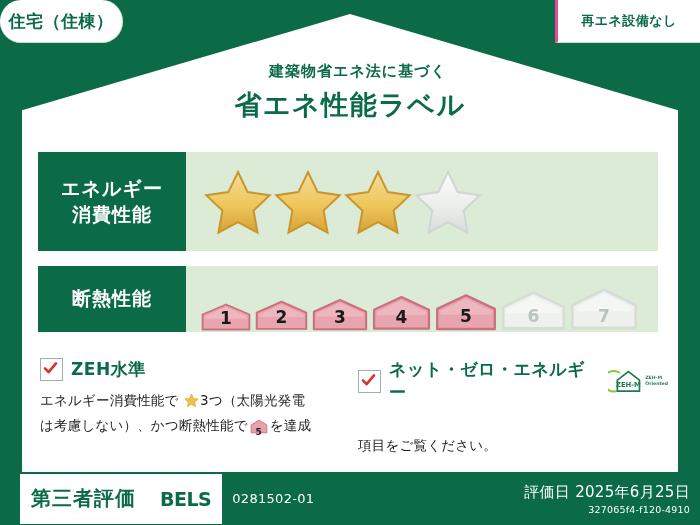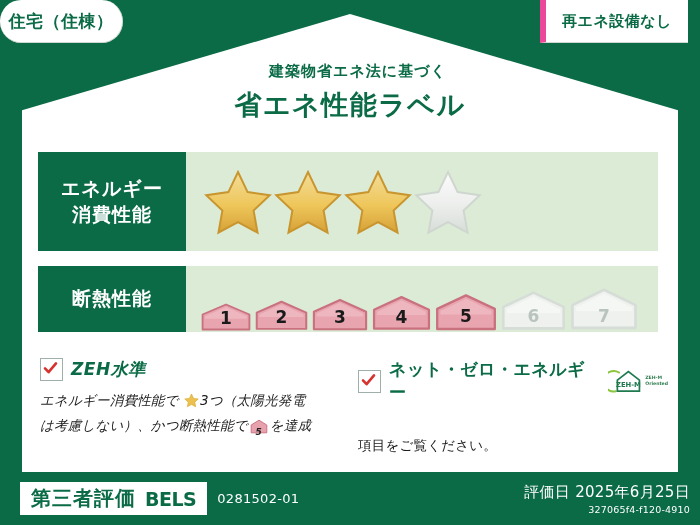"再エネ設備なし" #tag-renewable { border-left: 6px solid #ec4899 -> 3px solid #ec4899; font-size: 15px -> 13px; right: 12px -> 0 }
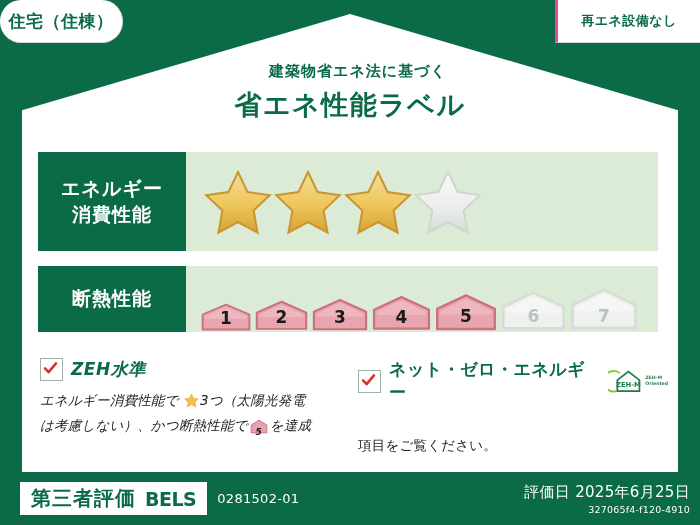"ZEH水準" #col-zeh { font-style: italic -> none }
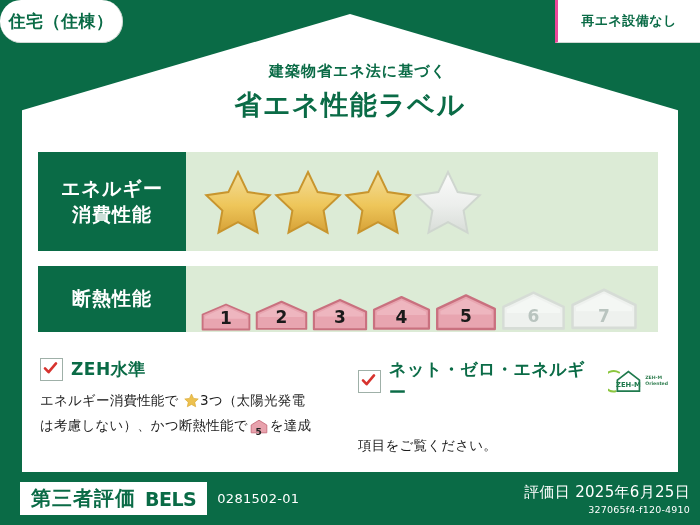"第三者評価" #bels-box { gap: 9px -> 24px; height: 33px -> 50px }
